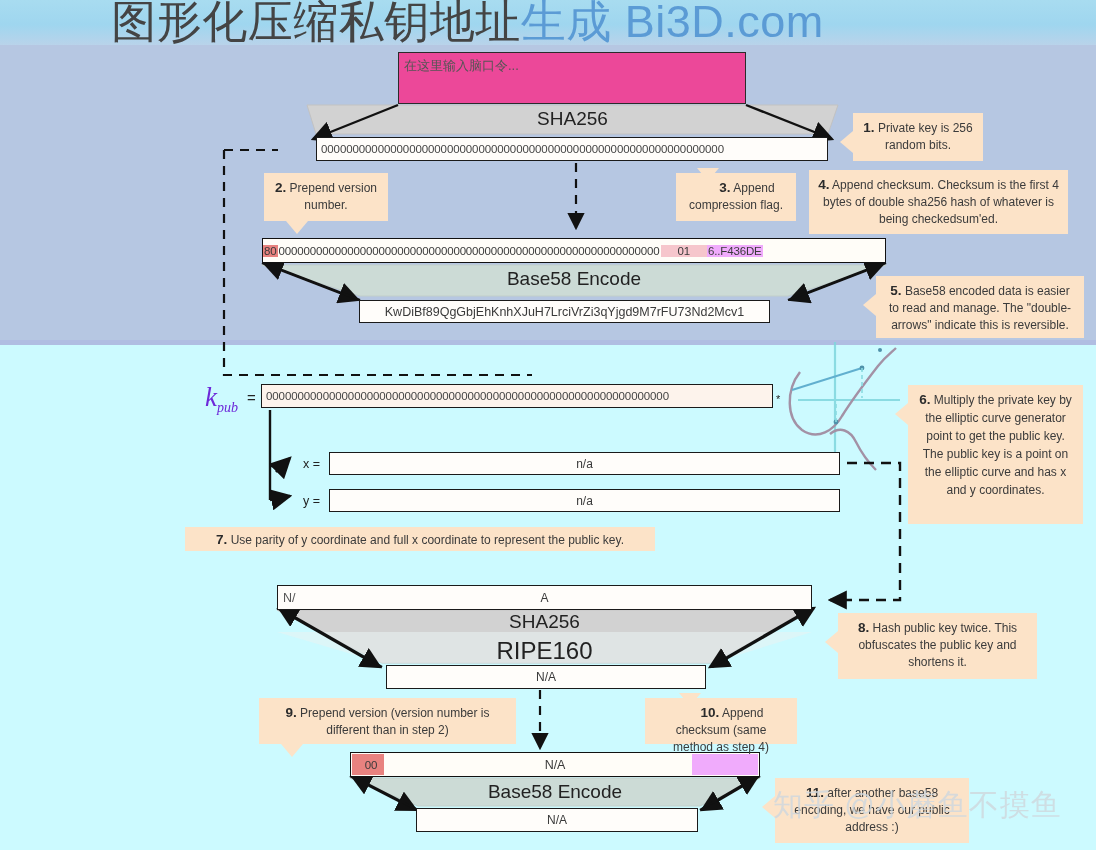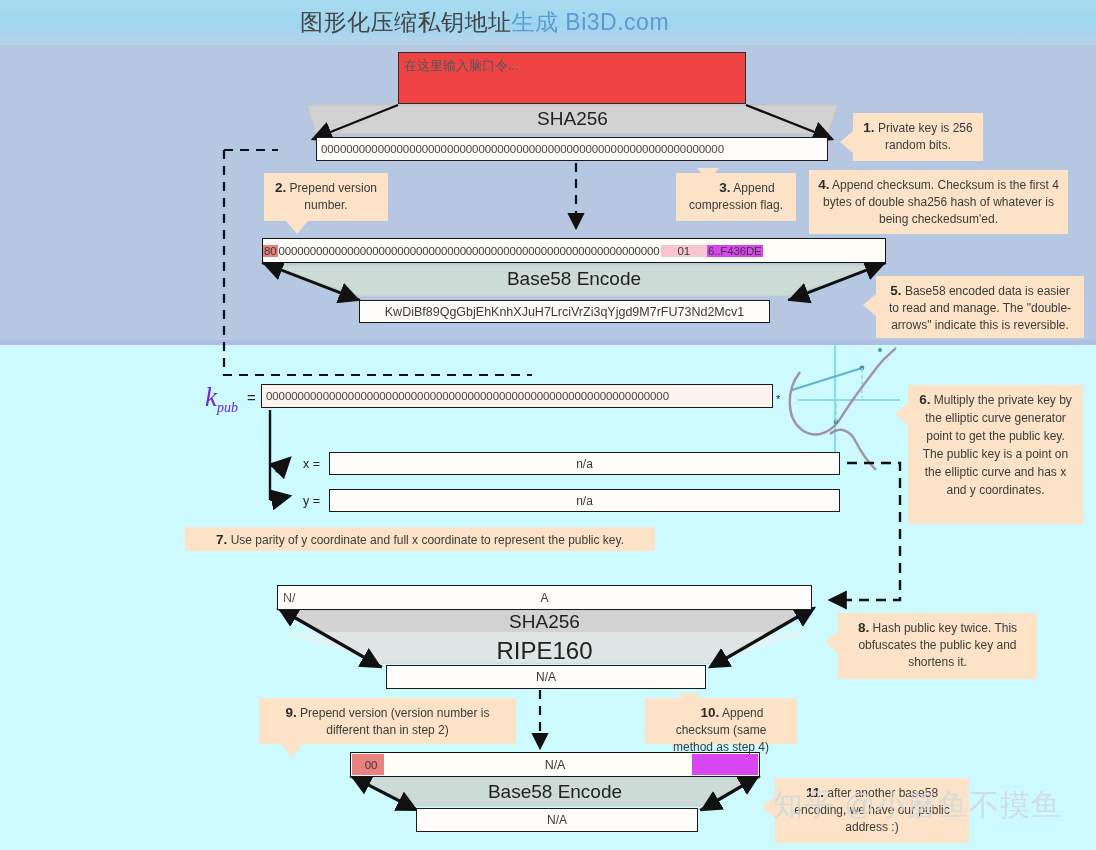"图形化压缩私钥地址生成 Bi3D.com" .title { font-size: 23px -> 45px; left: 17px -> 0 }
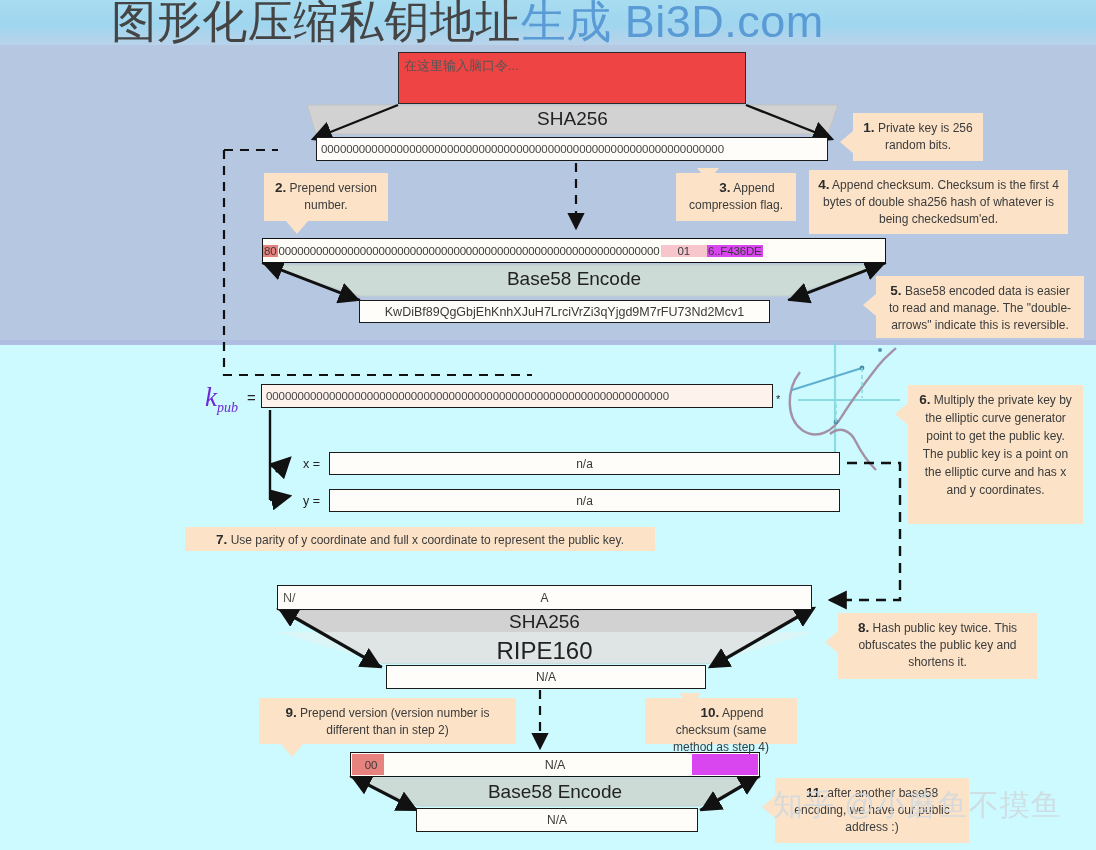"在这里输入脑口令..." textarea.brain { background: #ef4444 -> #ec4899 }
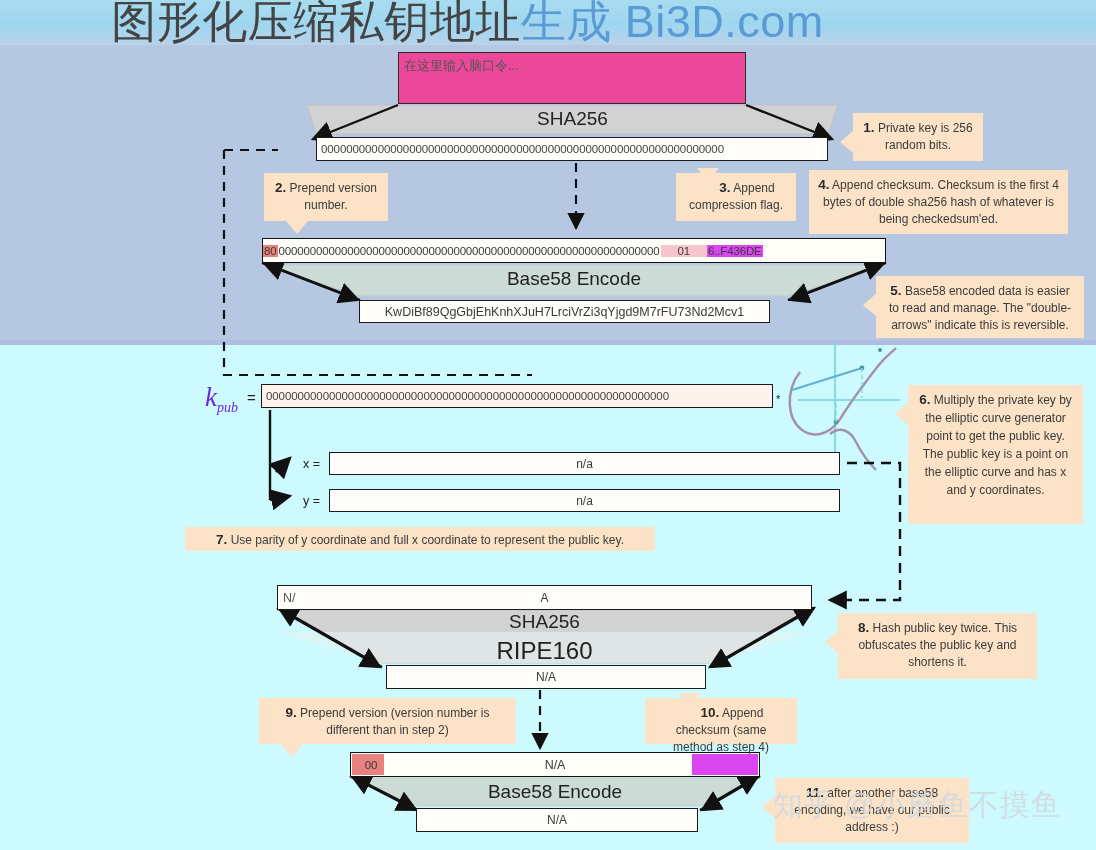"6..F436DE" .seg-sum { background: #d946ef -> #f0abfc }
